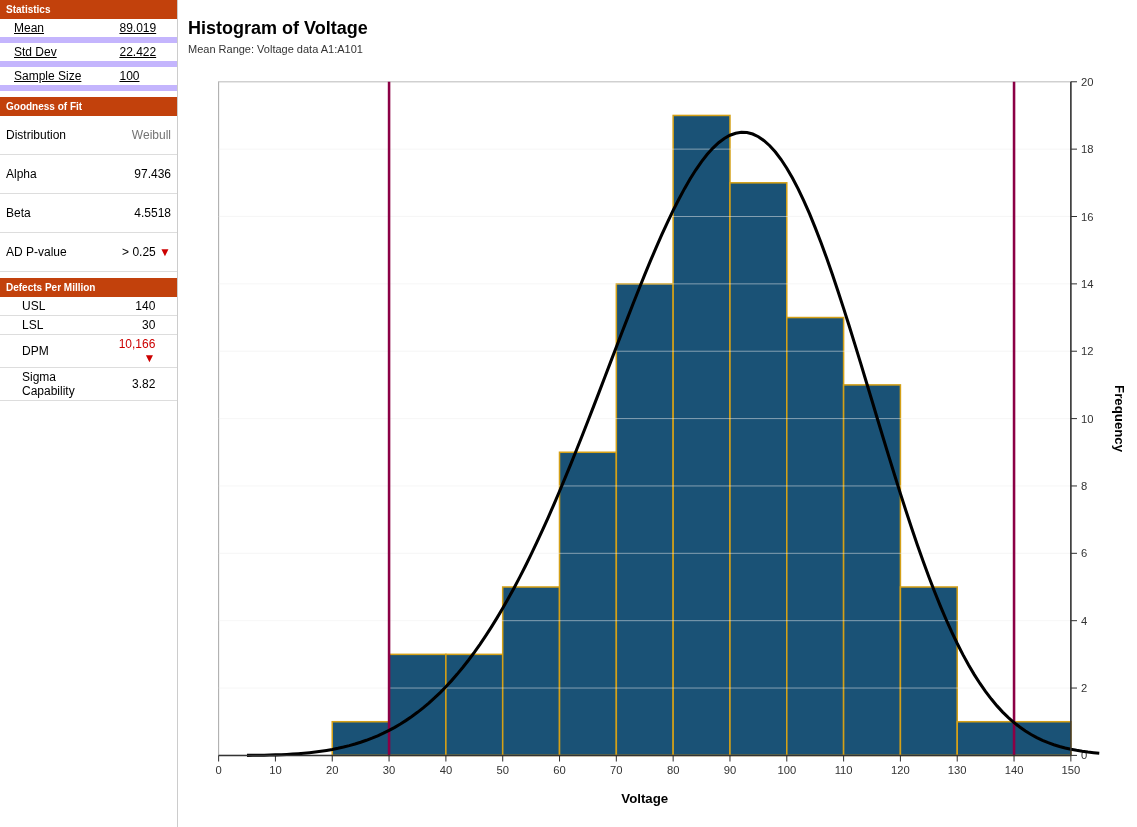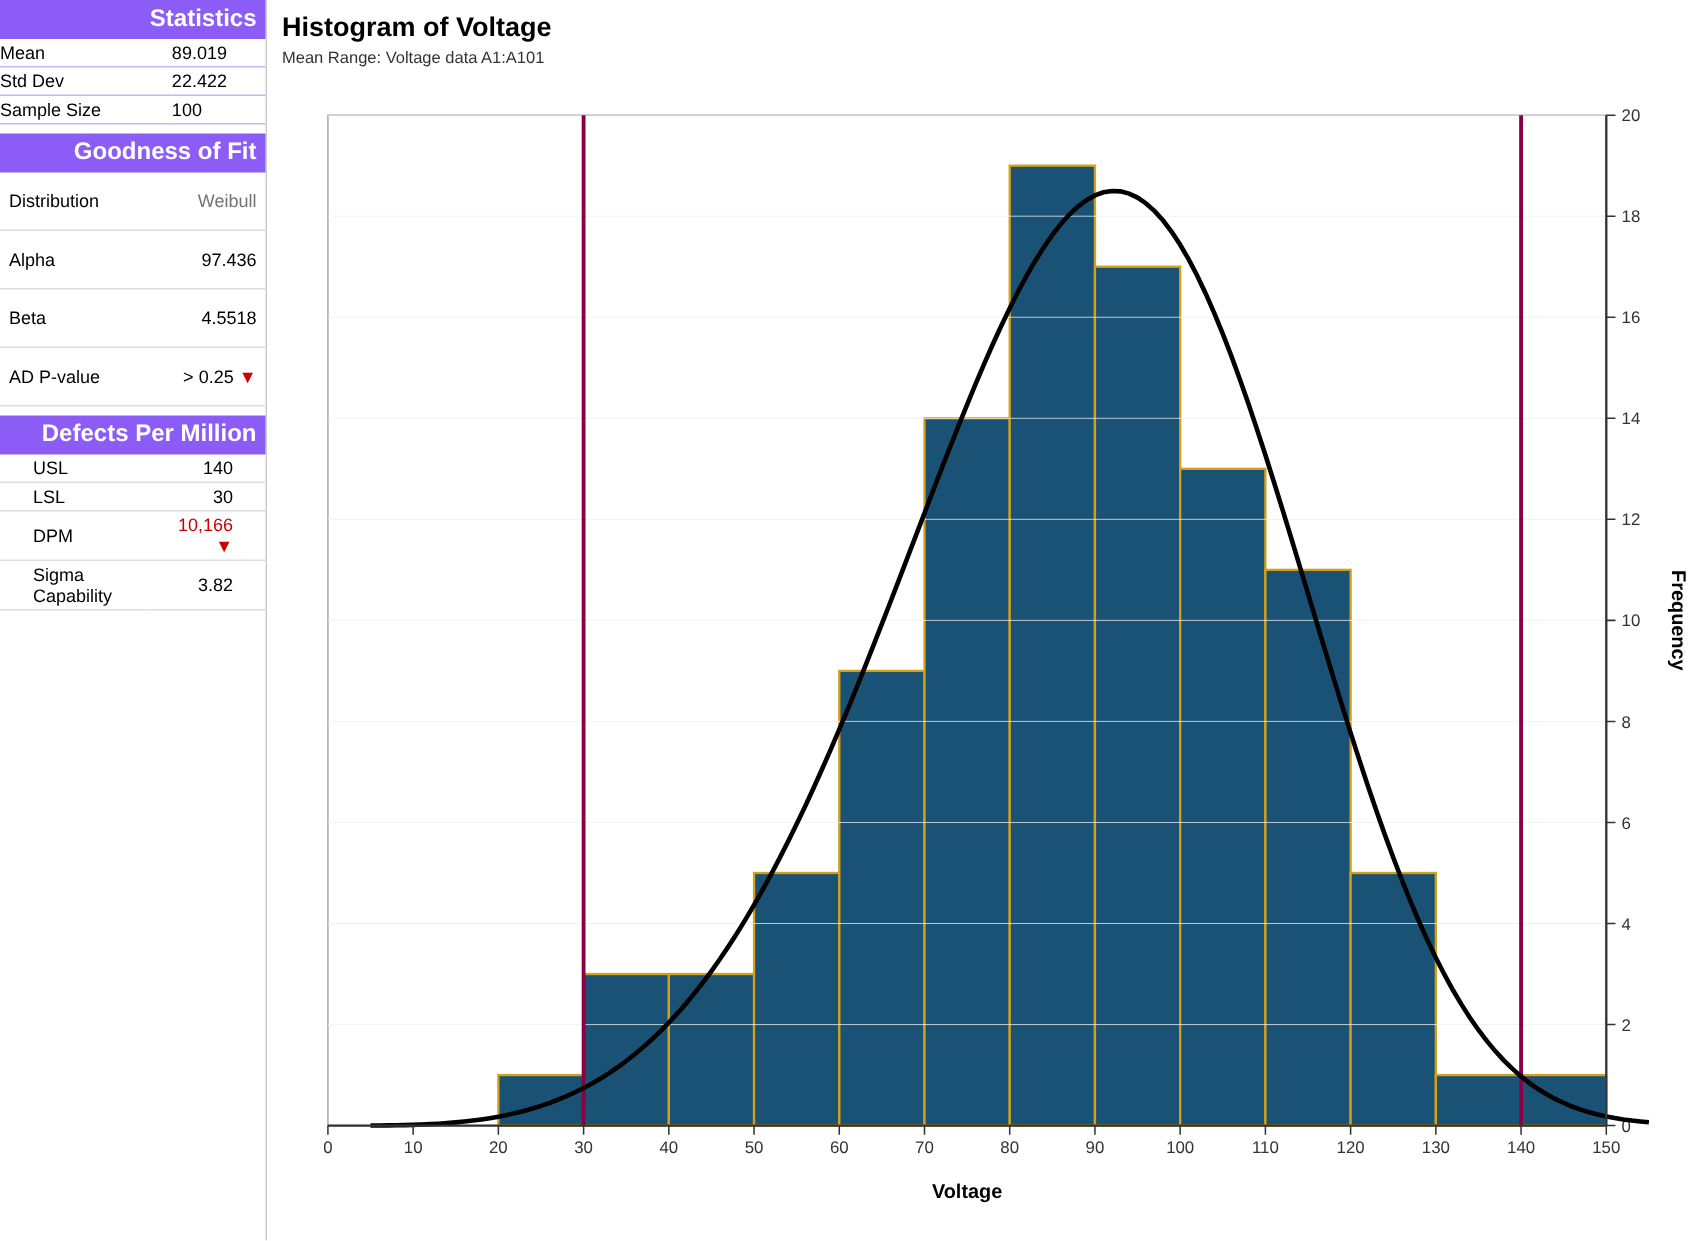"Statistics" .section-header { background: #8b5cf6 -> #c2410c; font-size: 16px -> 10px; text-align: right -> left }
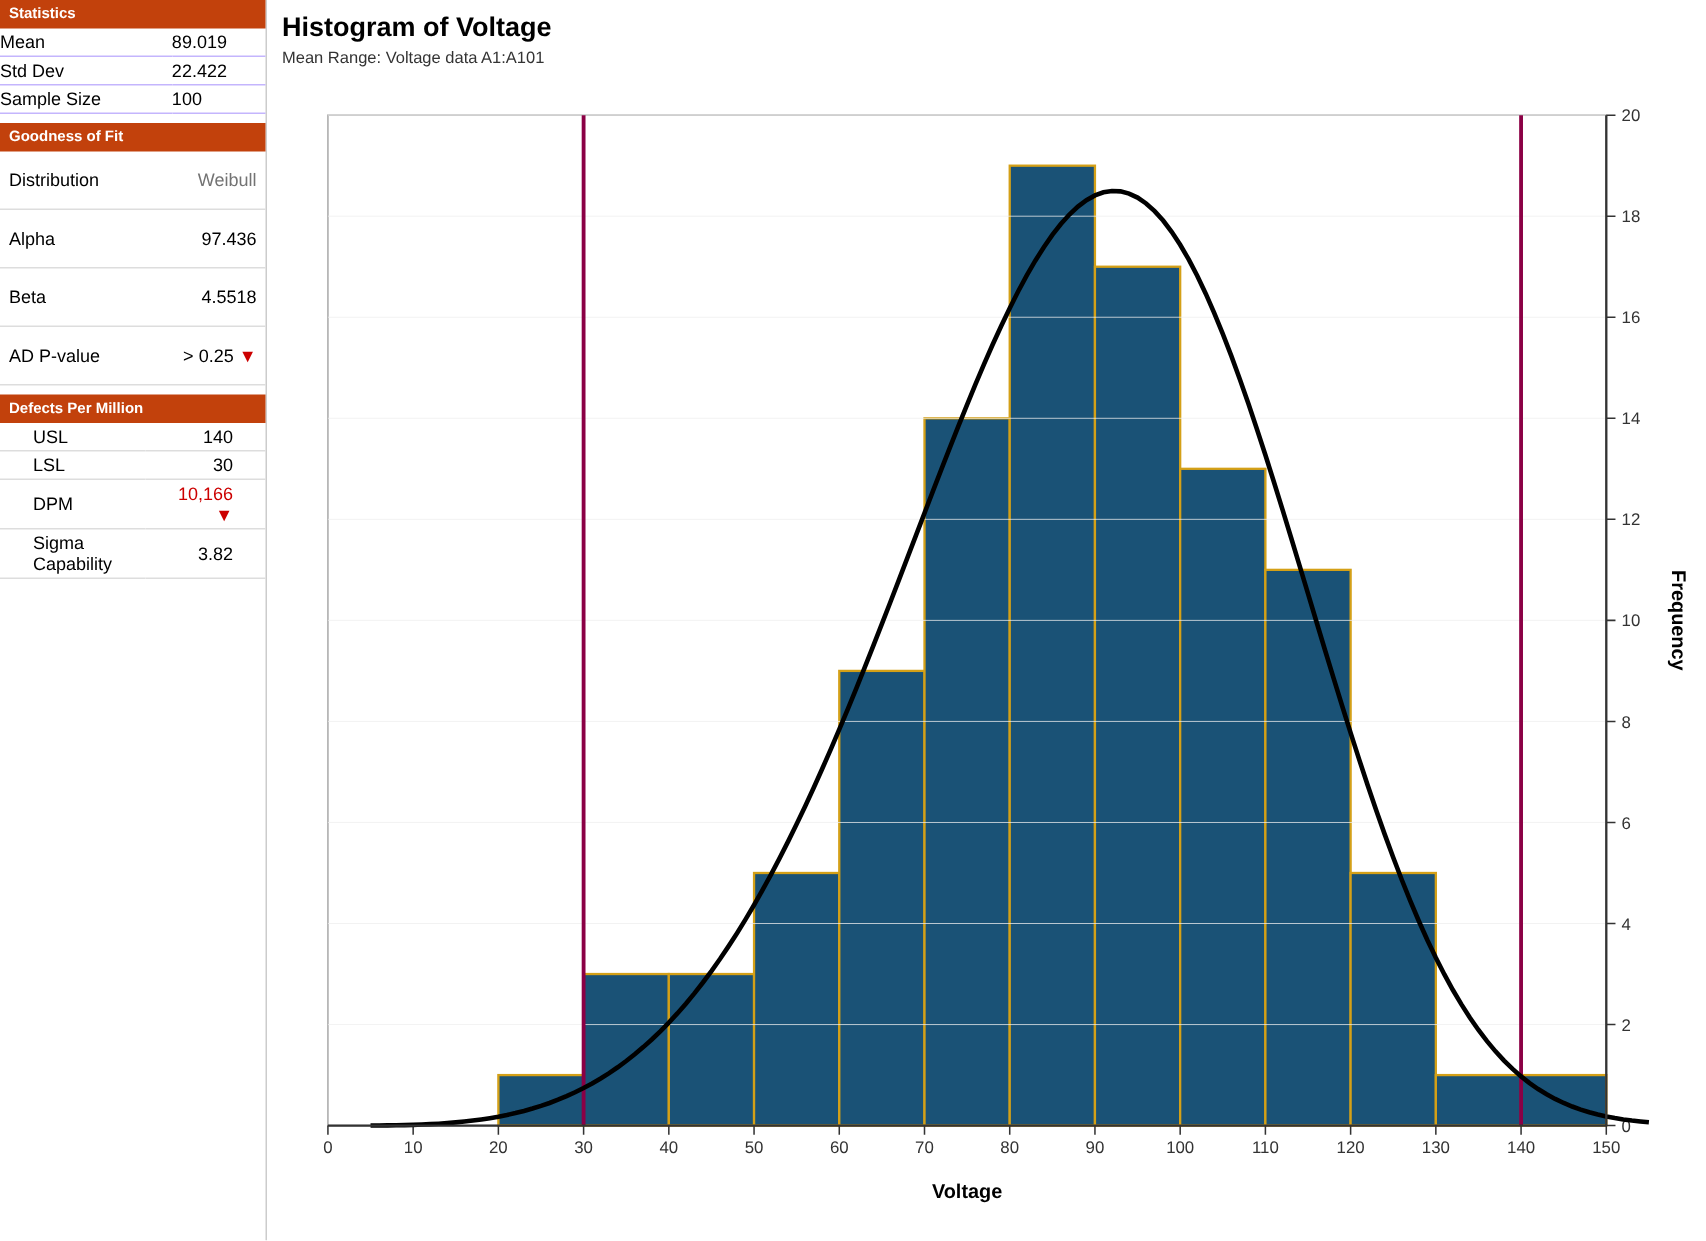"Mean" .stats-table td { border-bottom: 1px solid #c4b5fd -> 6px solid #c4b5fd; padding: 2px 0 -> 2px 14px; text-decoration: none -> underline }
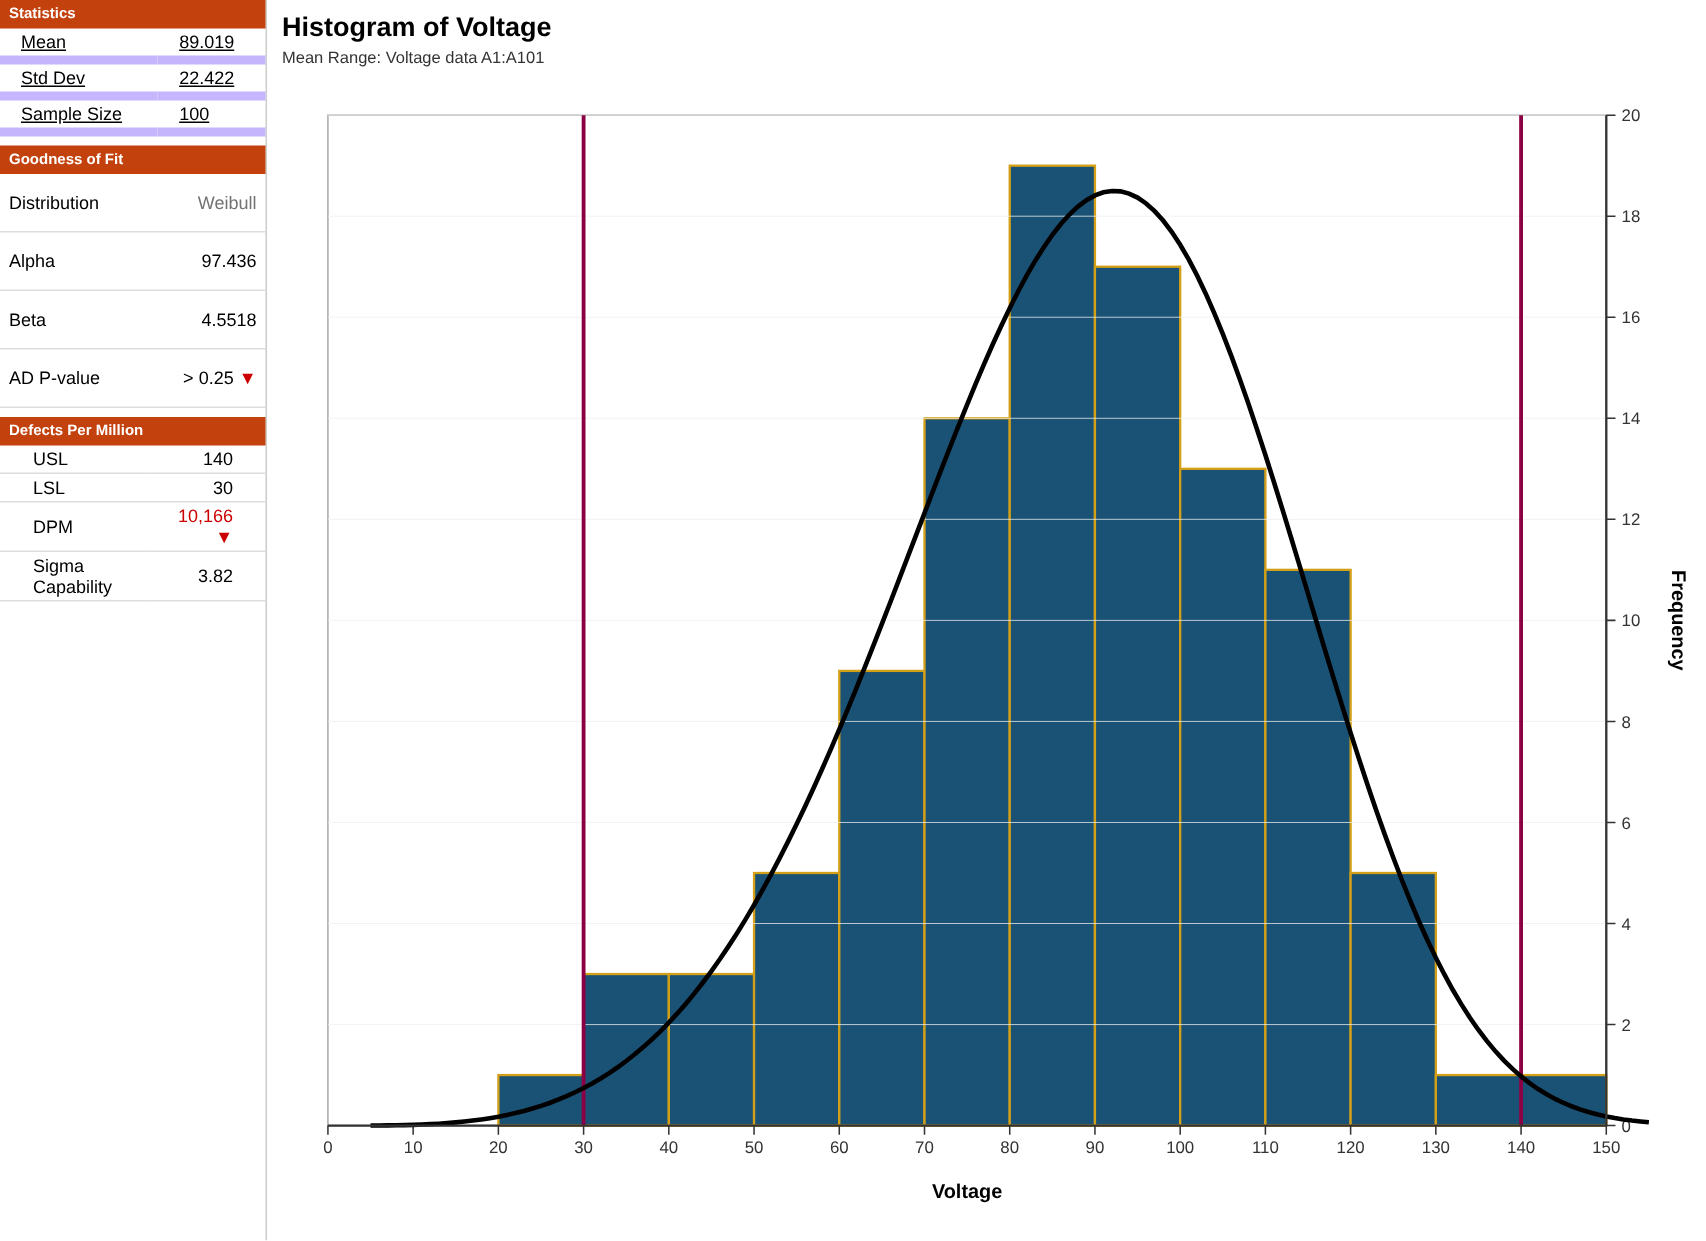"Histogram of Voltage" .chart-title { margin-top: none -> 10px }
